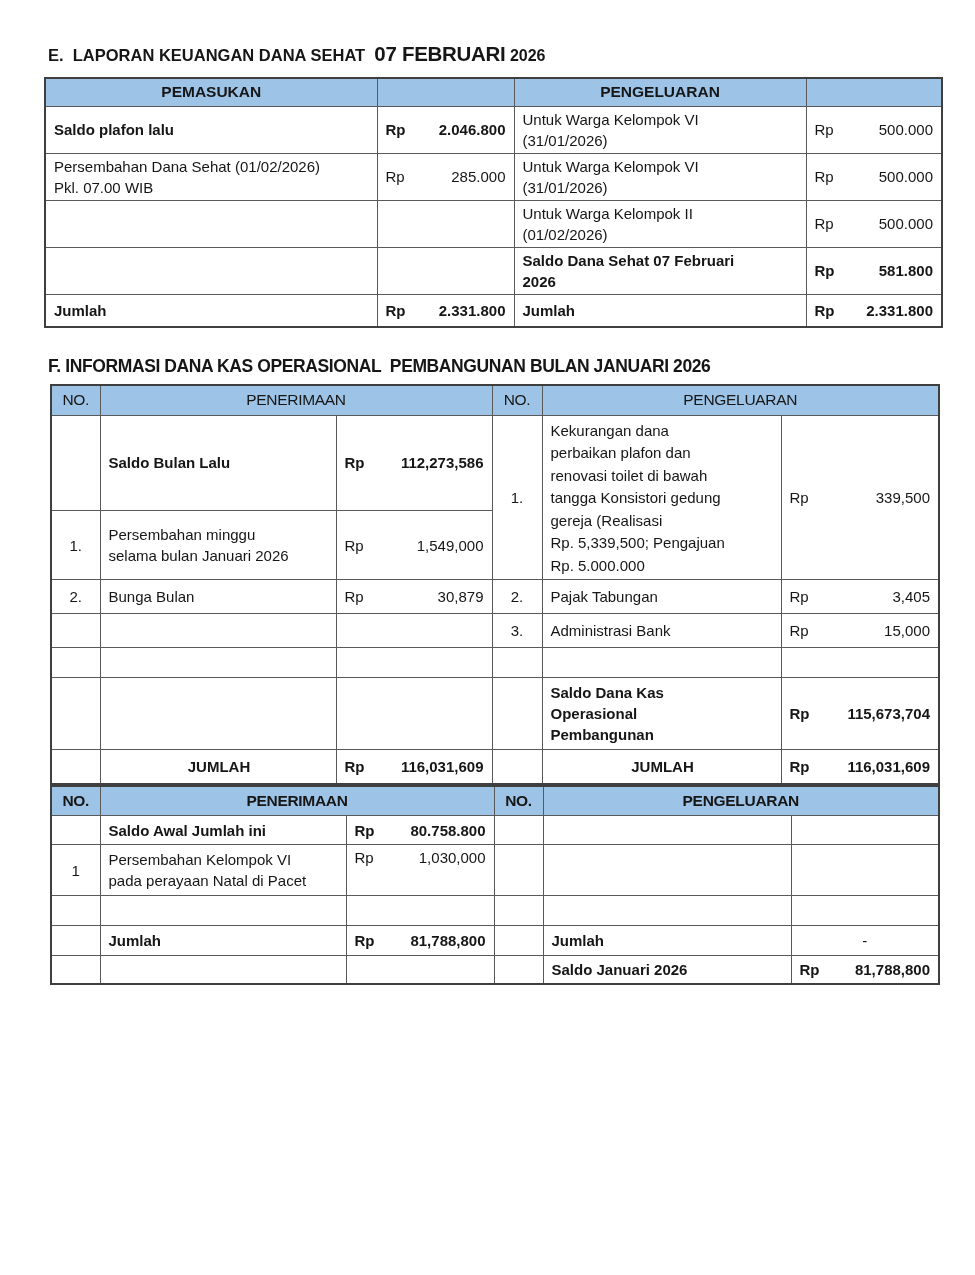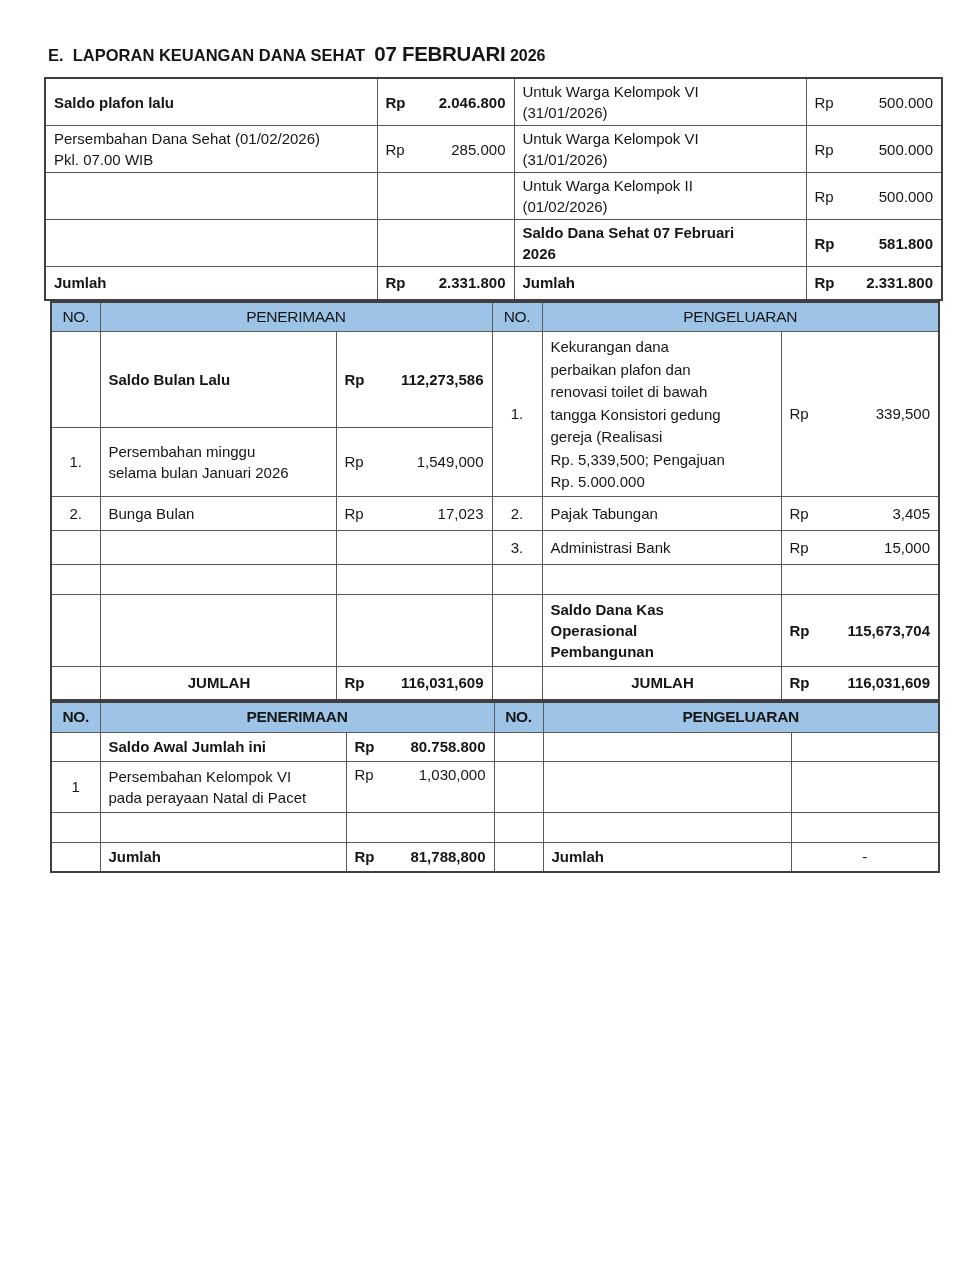"PEMASUKAN" tr { html: none -> <tr> <th>PEMASUKAN</th> <th></th> <th>PENGELUARAN</th> <th></th> </tr> }
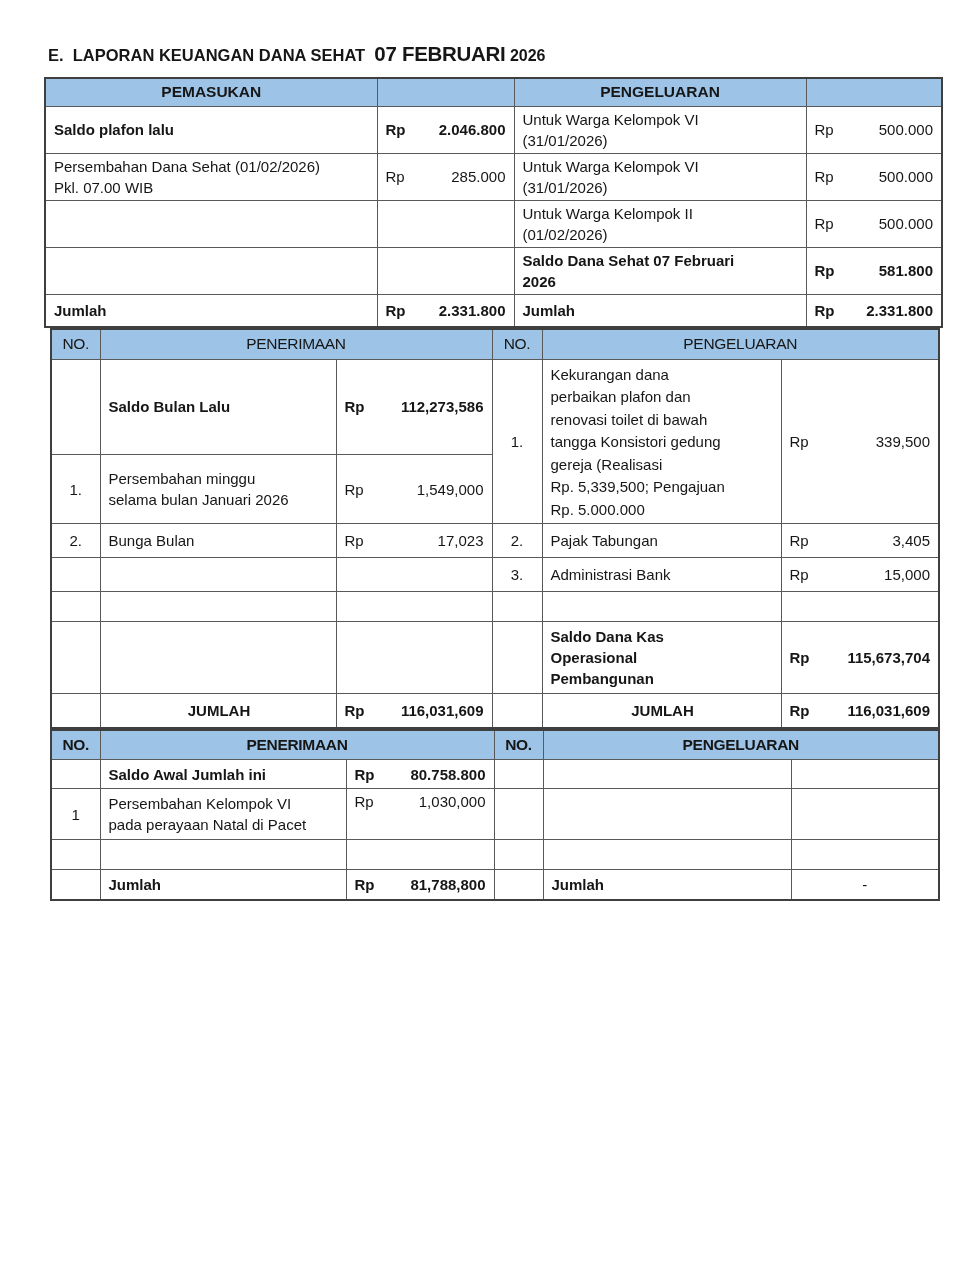"F. INFORMASI DANA KAS OPERASIONAL" div.title-fg { html: none -> <div>F. INFORMASI DANA KAS OPERASIONAL PEMBANGUNAN BULAN JANUARI 2026</div> }
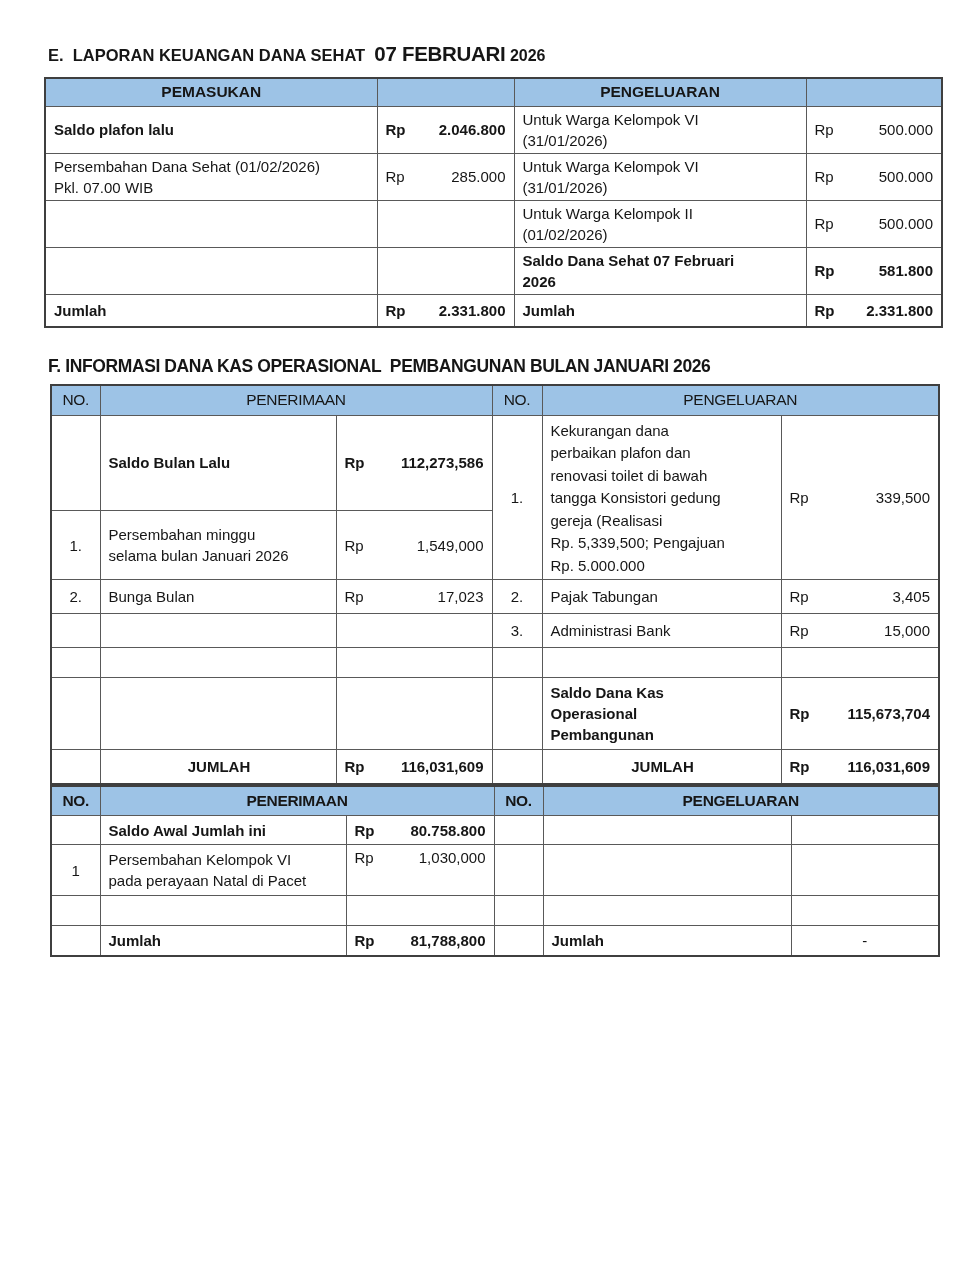"17,023" span { text: 17,023 -> 30,879 }
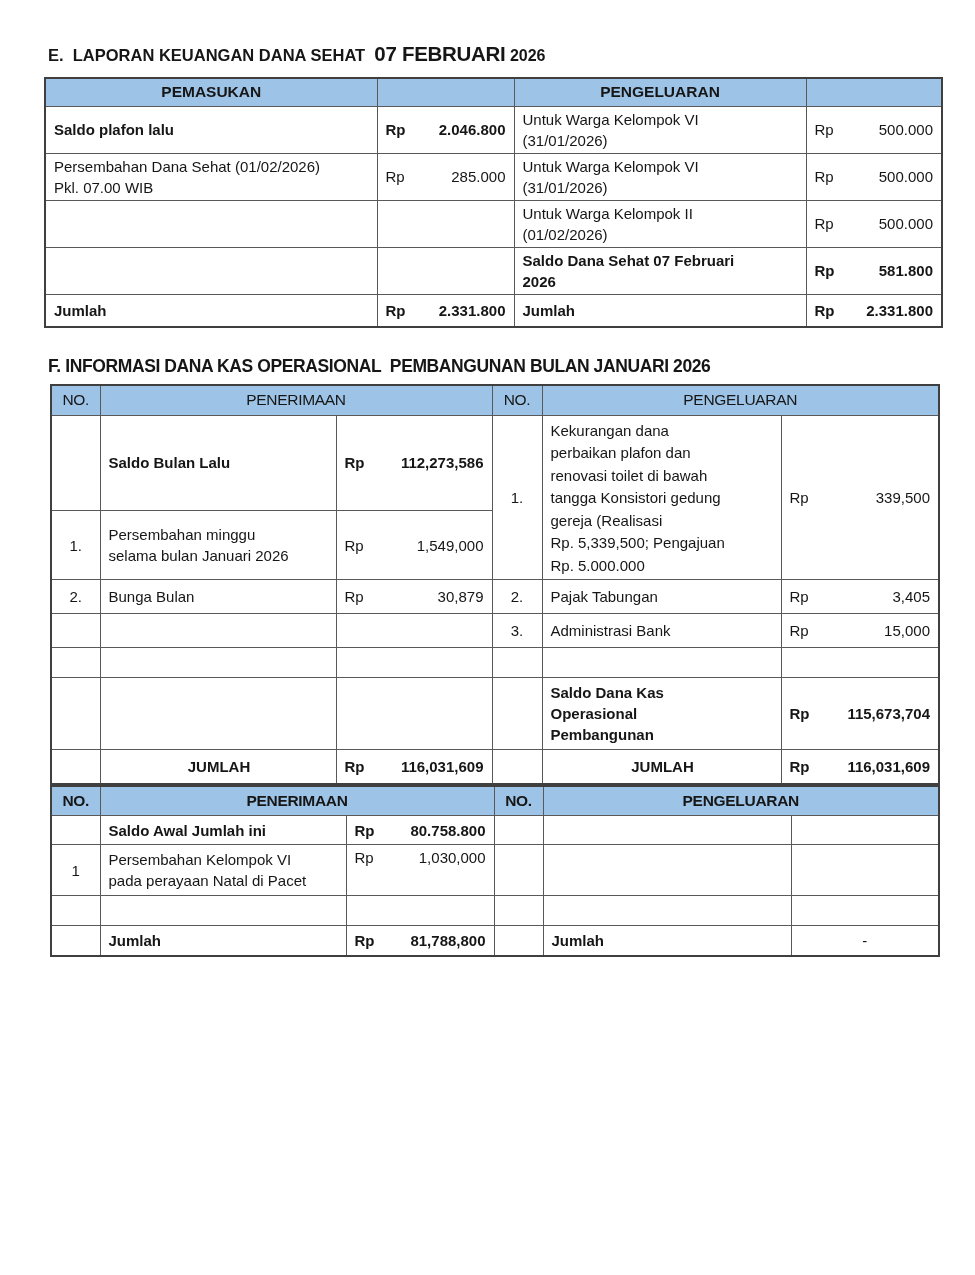"Saldo Januari 2026" tr { html: none -> <tr> <td></td> <td></td> <td></td> <td></td> <td>Saldo Januari 2026</td> <td> <div> <span>Rp</span> <span>81,788,800</span> </div> </td> </tr> }
